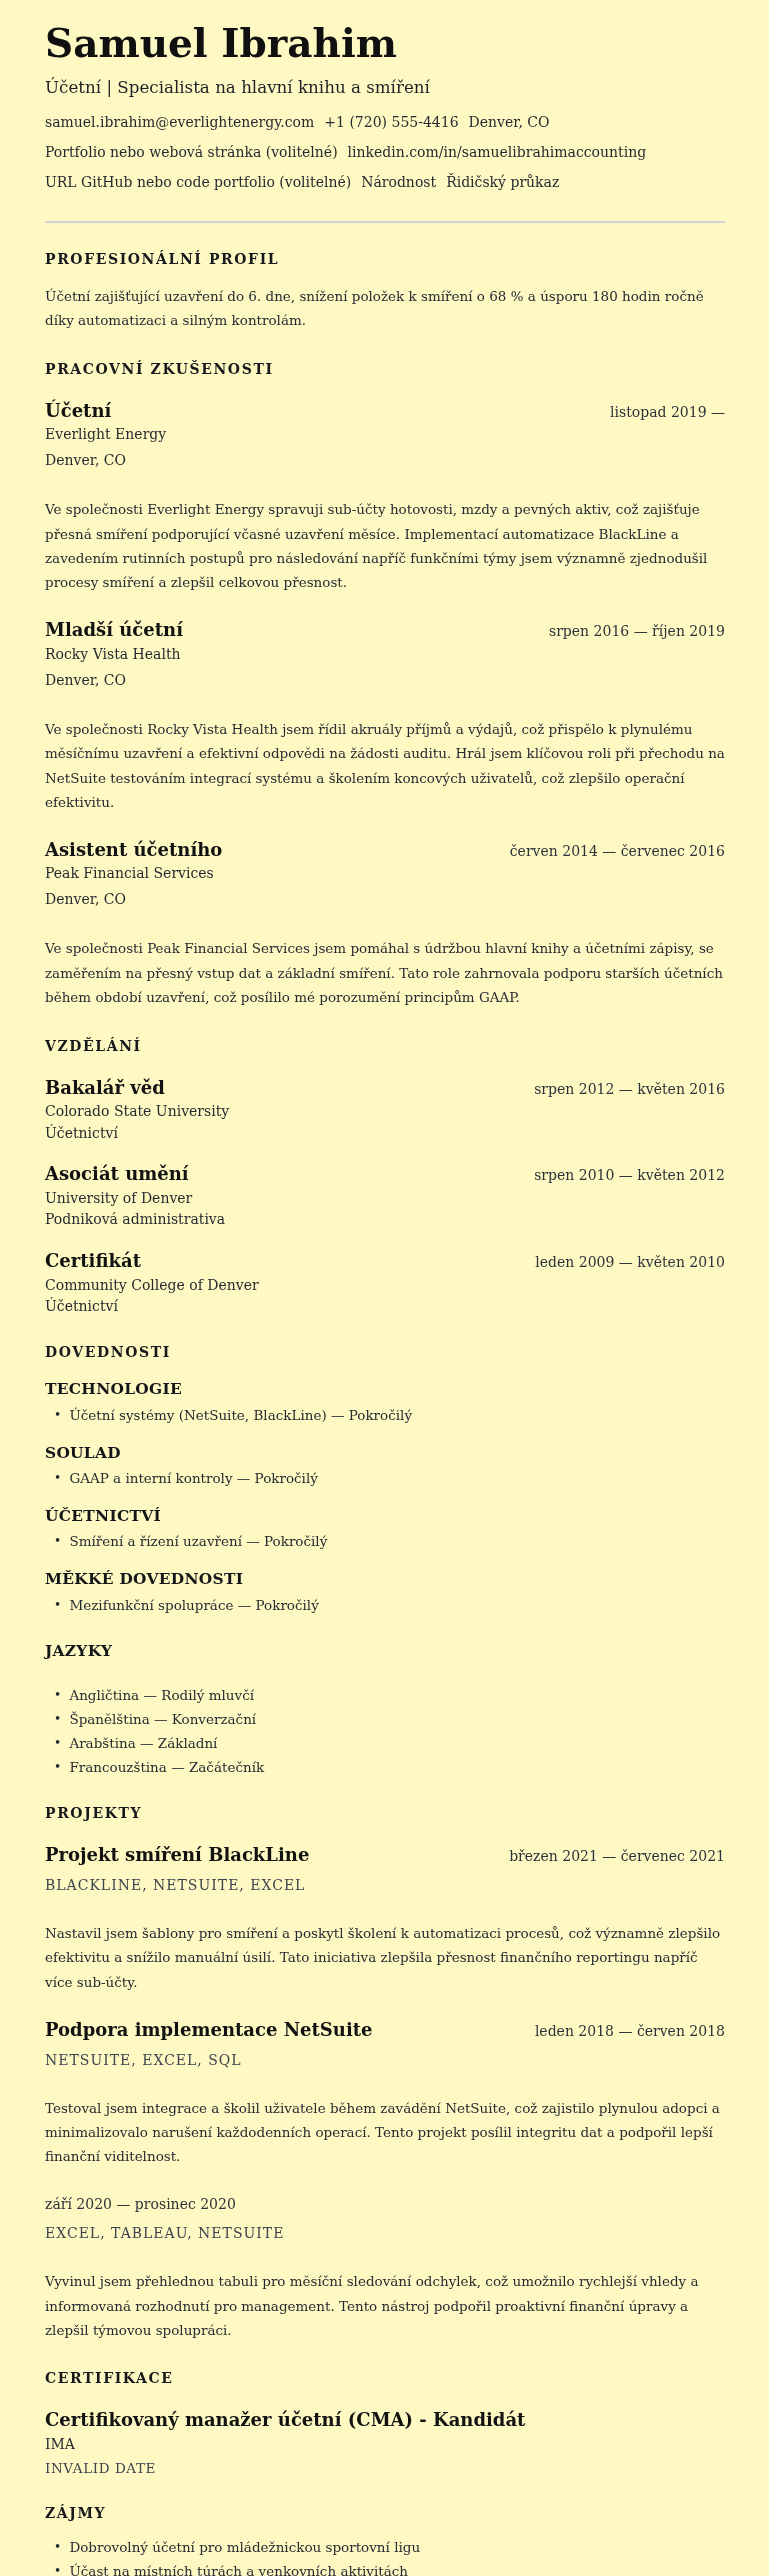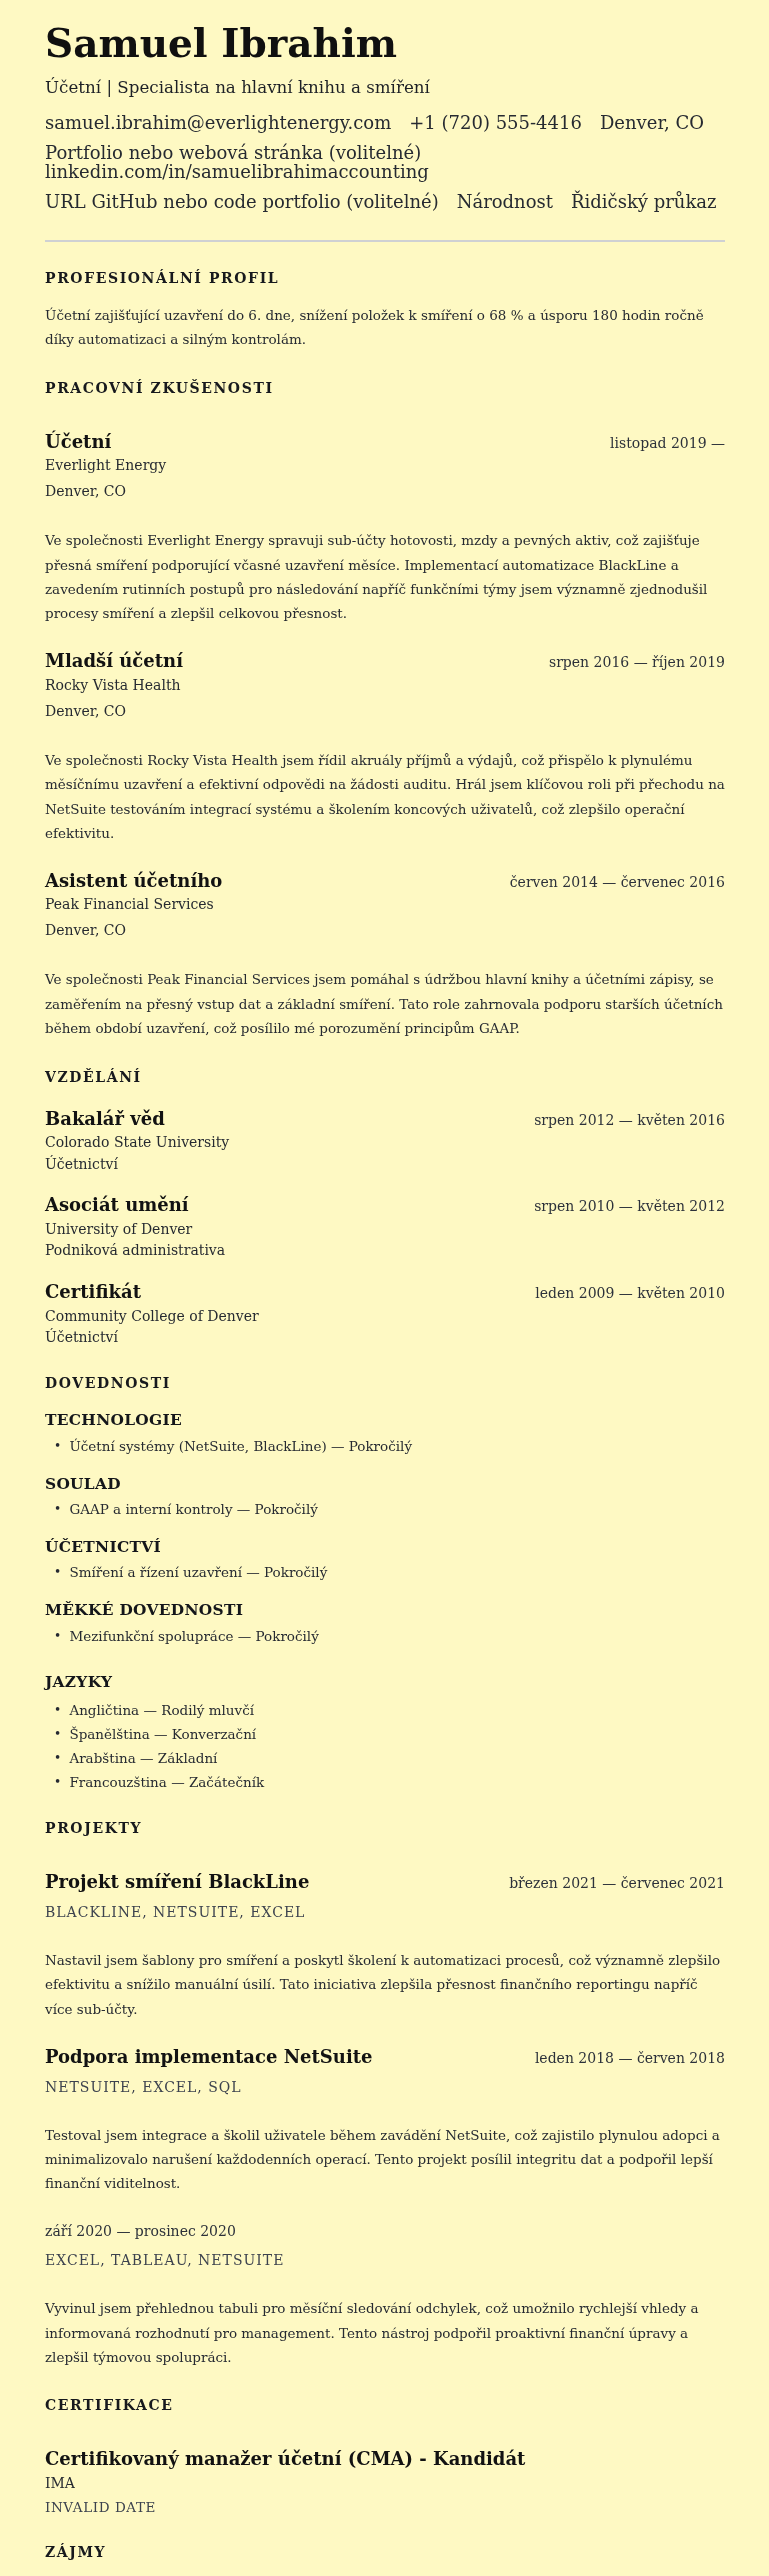"samuel.ibrahim@everlightenergy.com" .contact-row { column-gap: 18px -> 10px; font-size: 18px -> 14px }
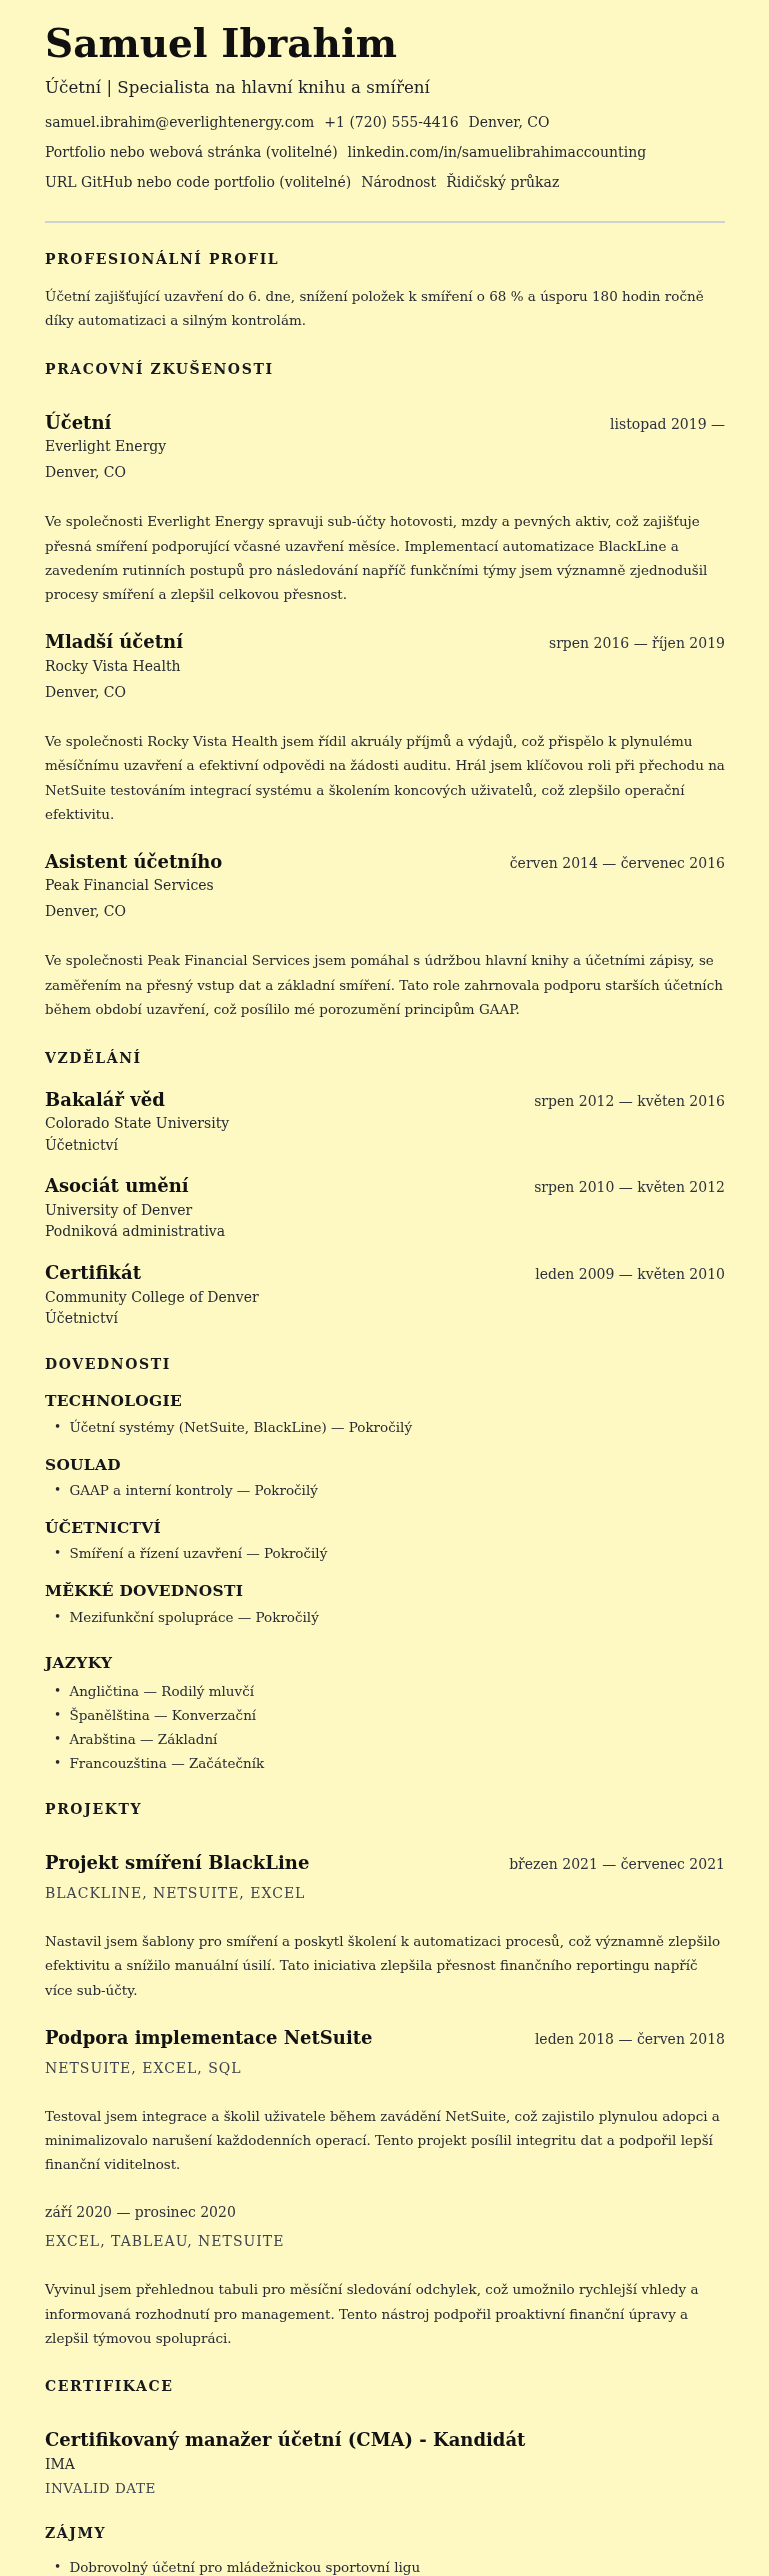"Účetní" .entry.first { margin-top: 34px -> 22px }
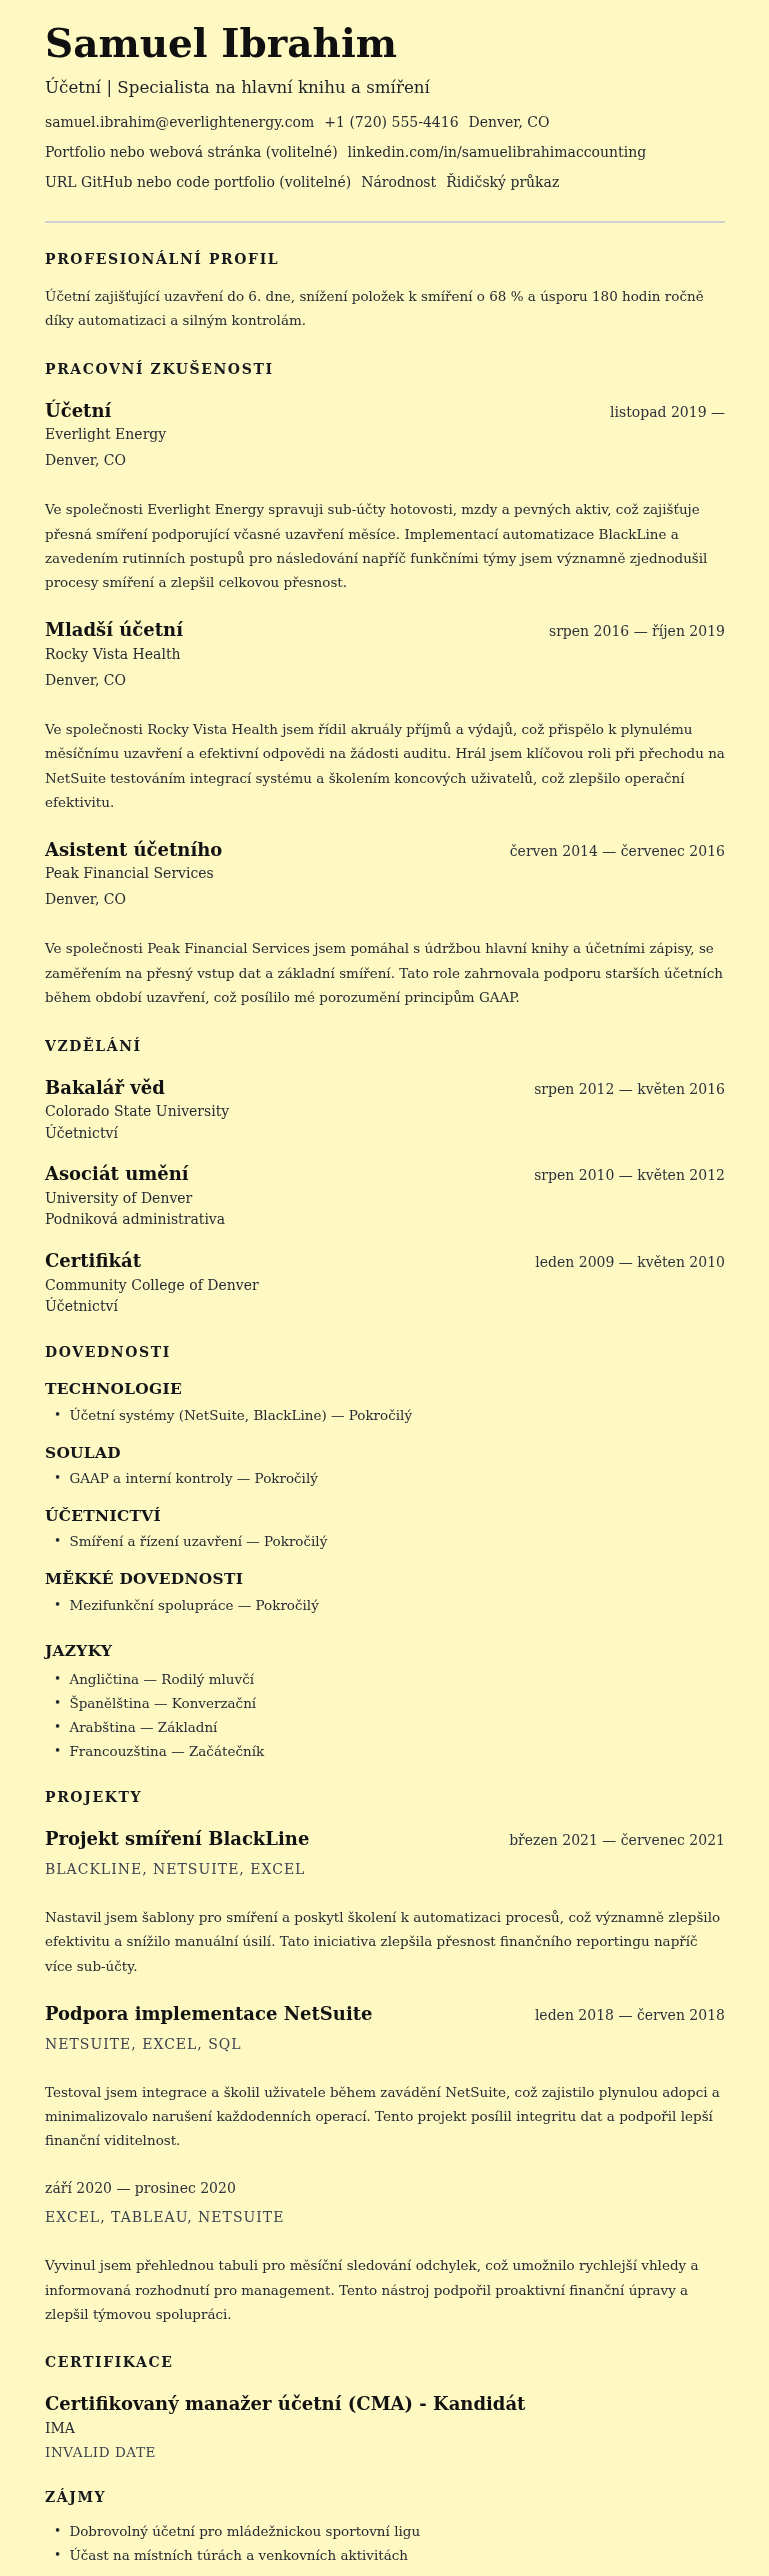"Angličtina — Rodilý mluvčí" ul.dotlist { margin-top: 9px -> 25px }
